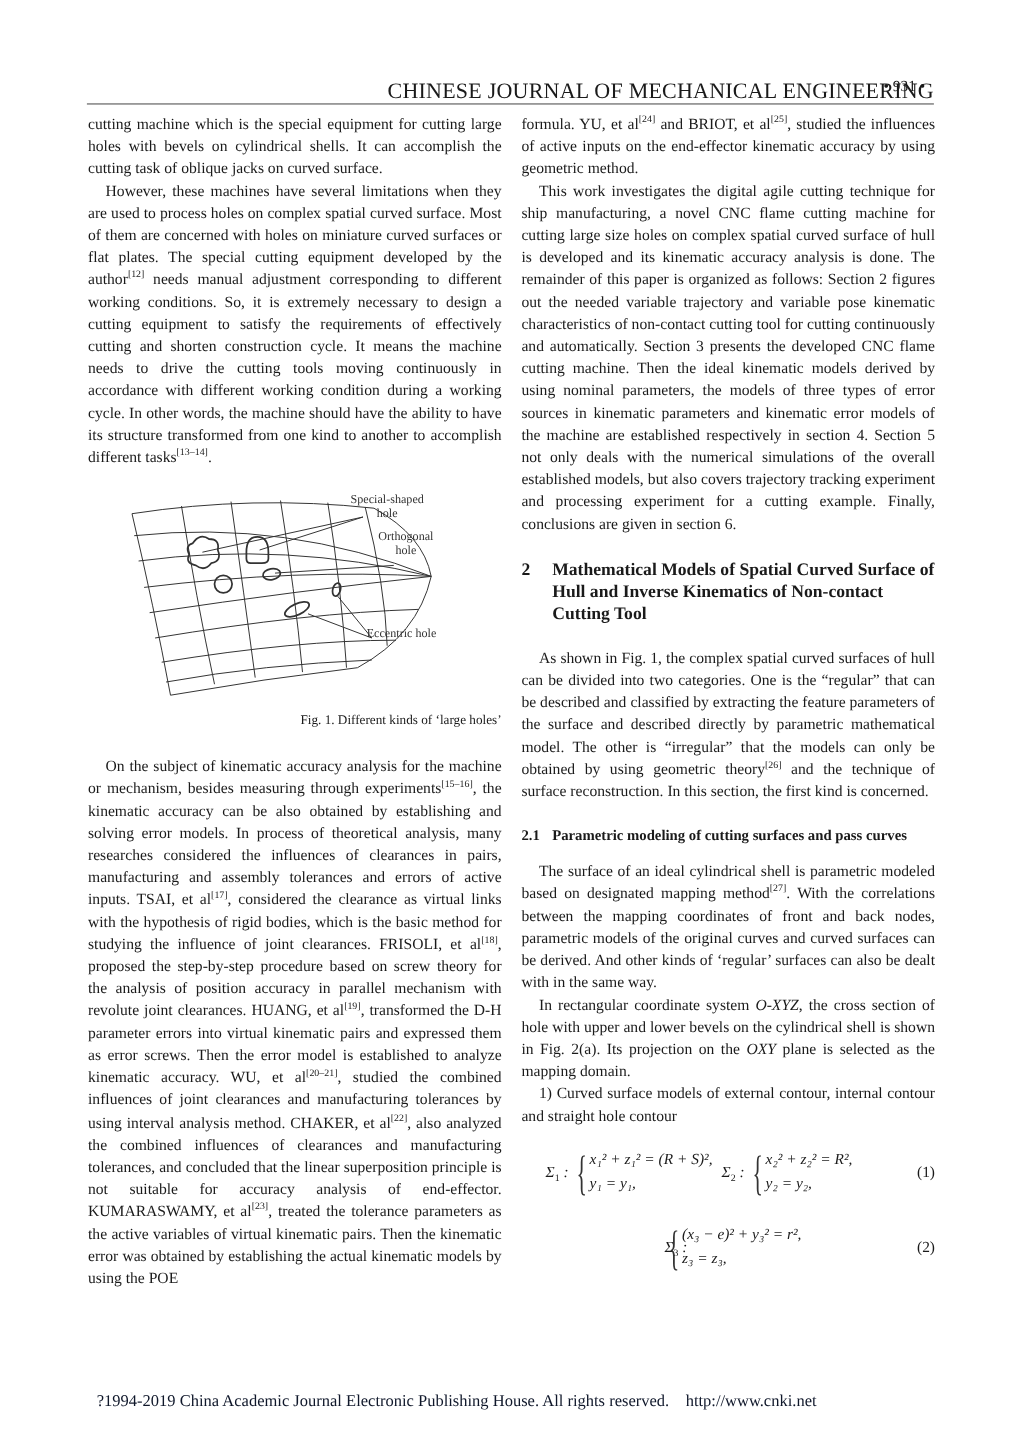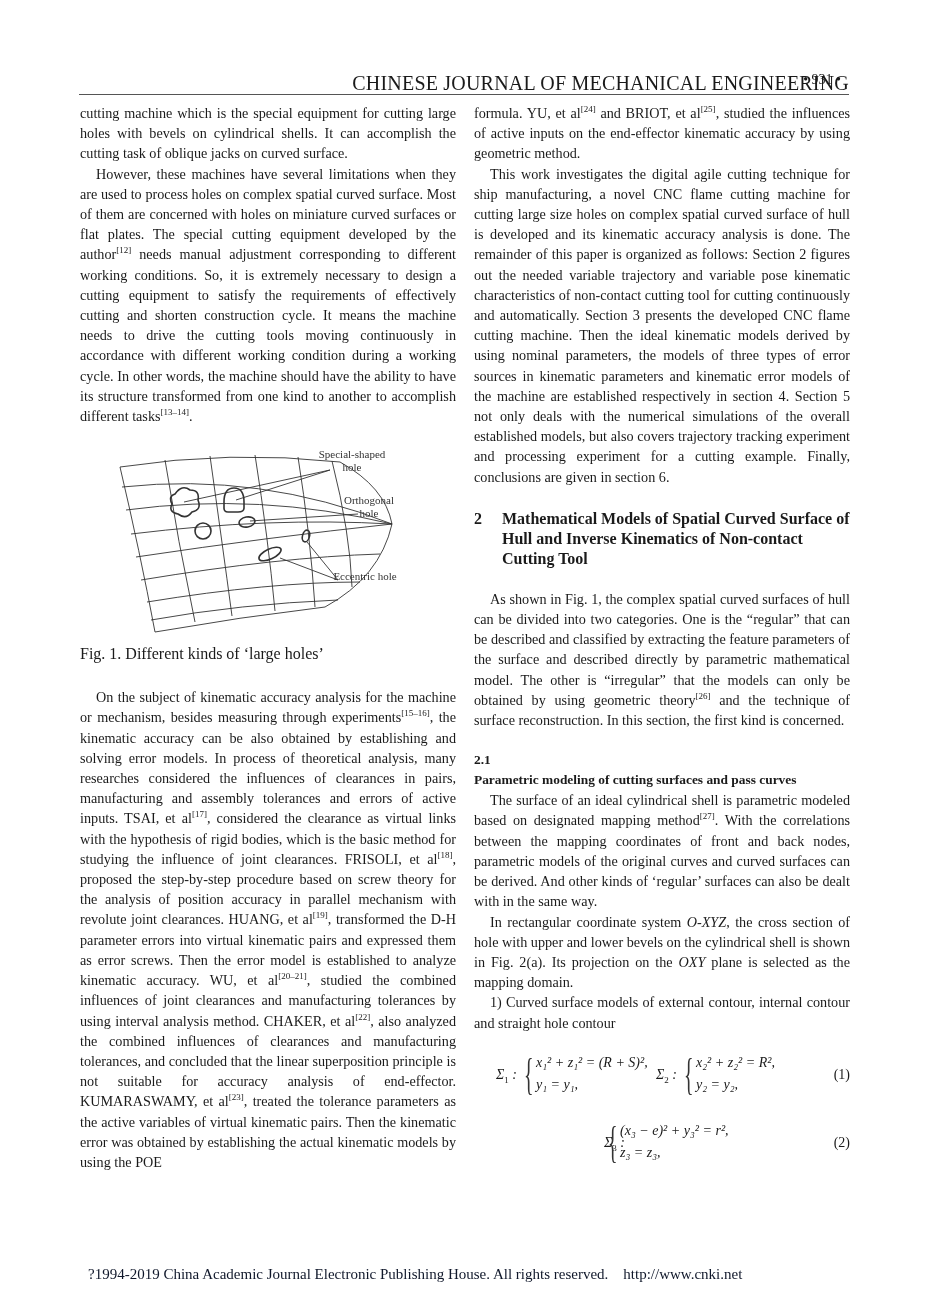"Orthogonal hole" div.flabel { top: 52px -> 40px }
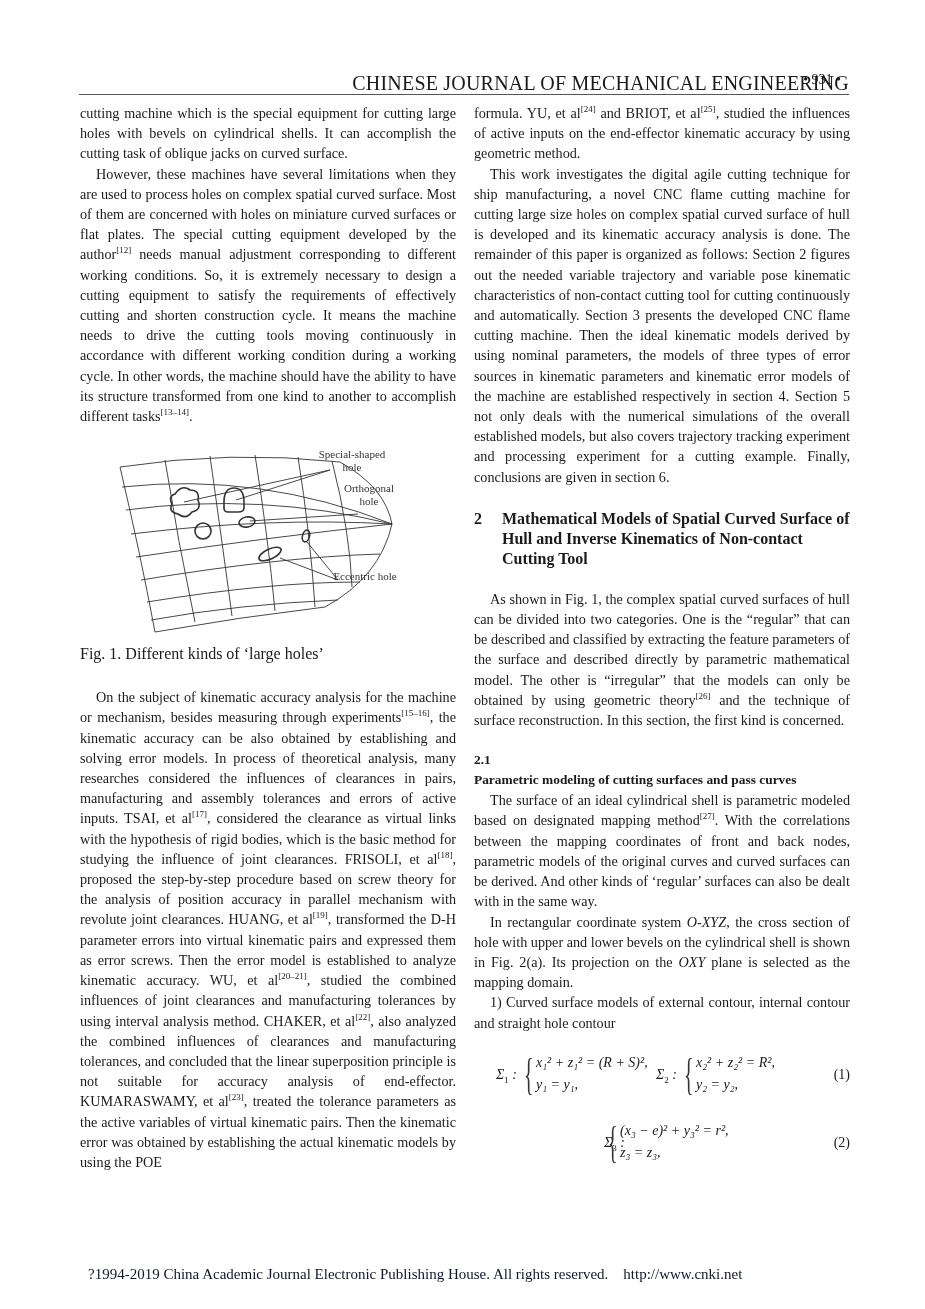"Fig. 1. Different kinds of" .caption { font-size: 16px -> 12px; text-align: left -> right }
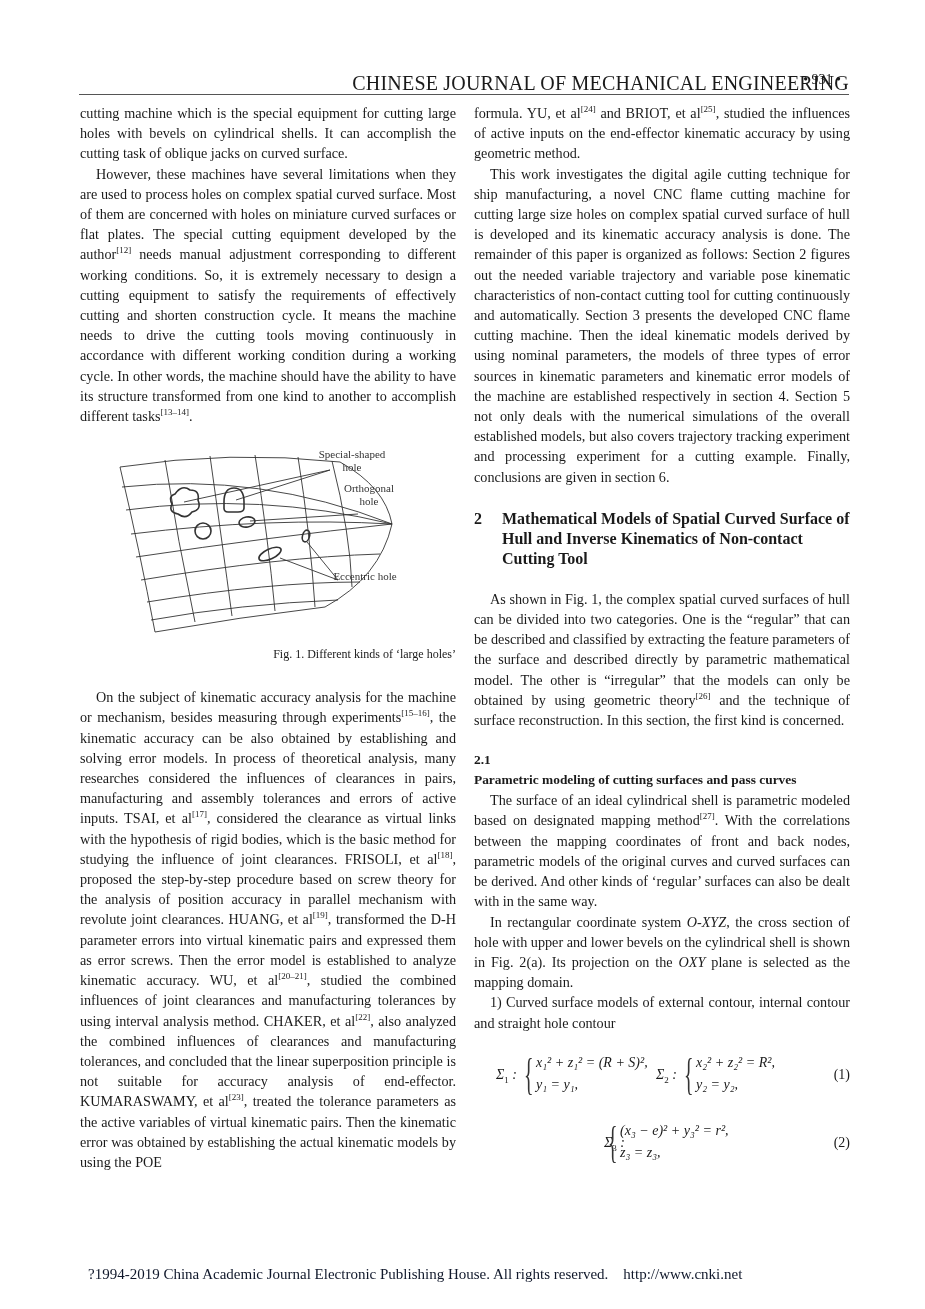"2.1" .subsec { flex-direction: column -> none; margin: 20px 0 0 0 -> 20px 0 12px 0 }
